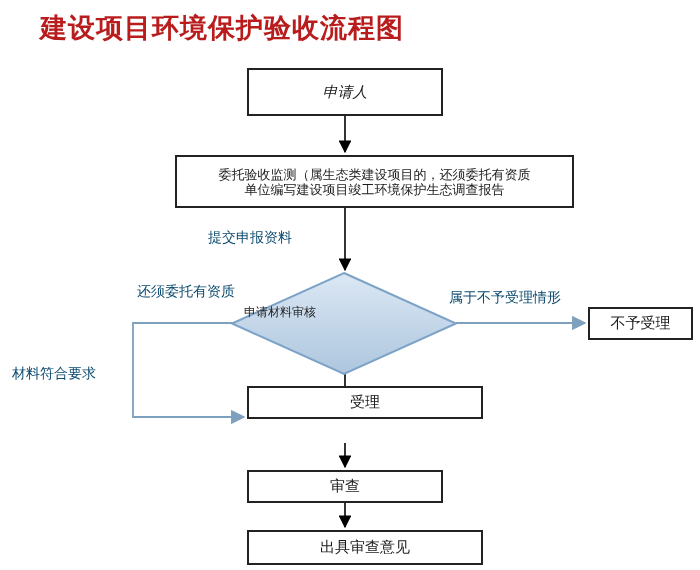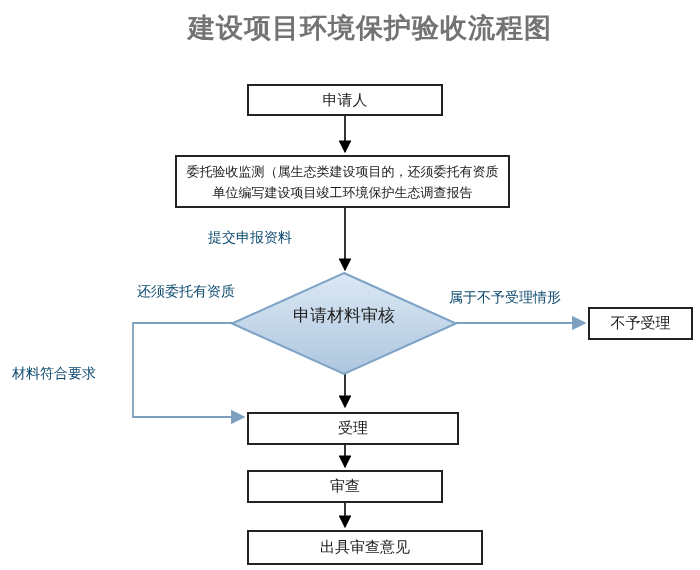"建设项目环境保护验收流程图" .title { color: #737373 -> #b91c1c; text-align: center -> none }
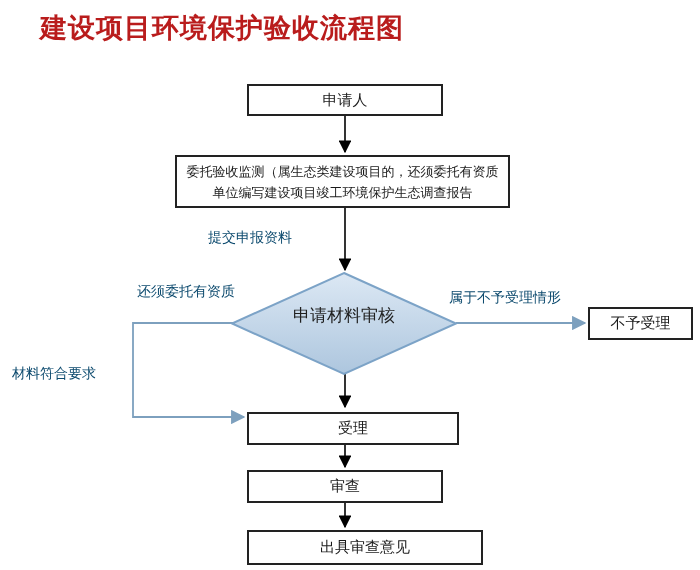"申请人" .n-applicant { font-style: none -> italic; height: 32px -> 48px; top: 84px -> 68px }
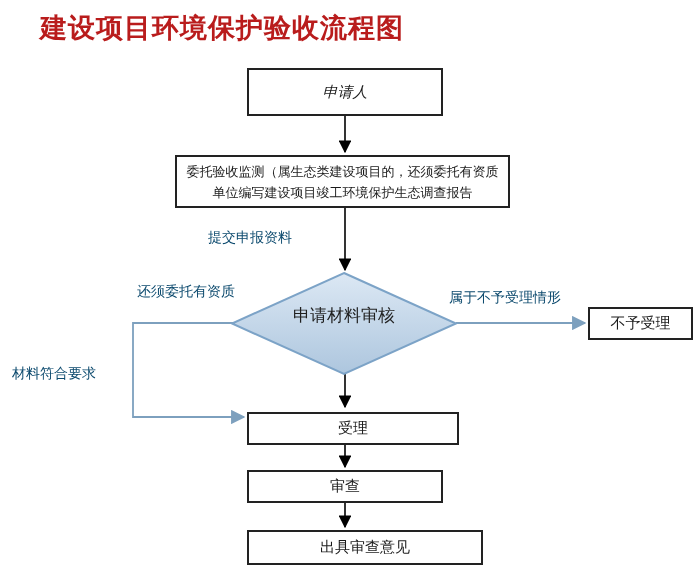"委托验收监测（属生态类建设项目的，还须委托有资质" .n-entrust { line-height: 21px -> 15px; width: 335px -> 399px }
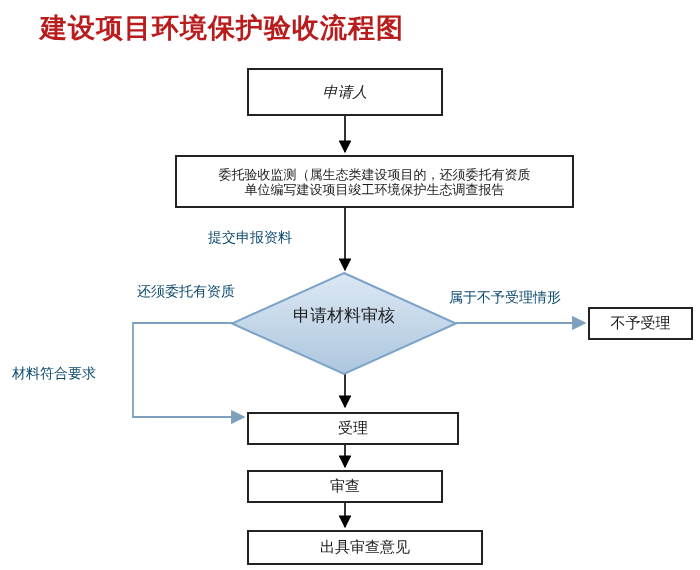"申请材料审核" .diamond-label { font-size: 17px -> 12px; text-align: center -> left }
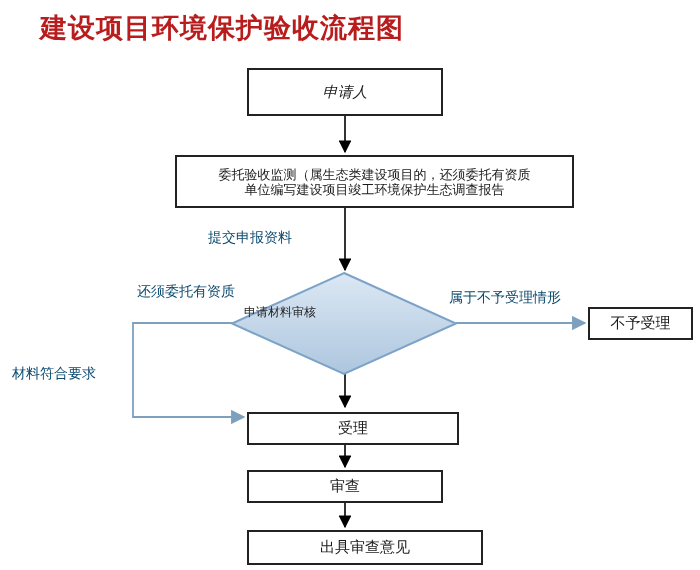"受理" .n-accept { top: 412px -> 386px; width: 212px -> 236px }
